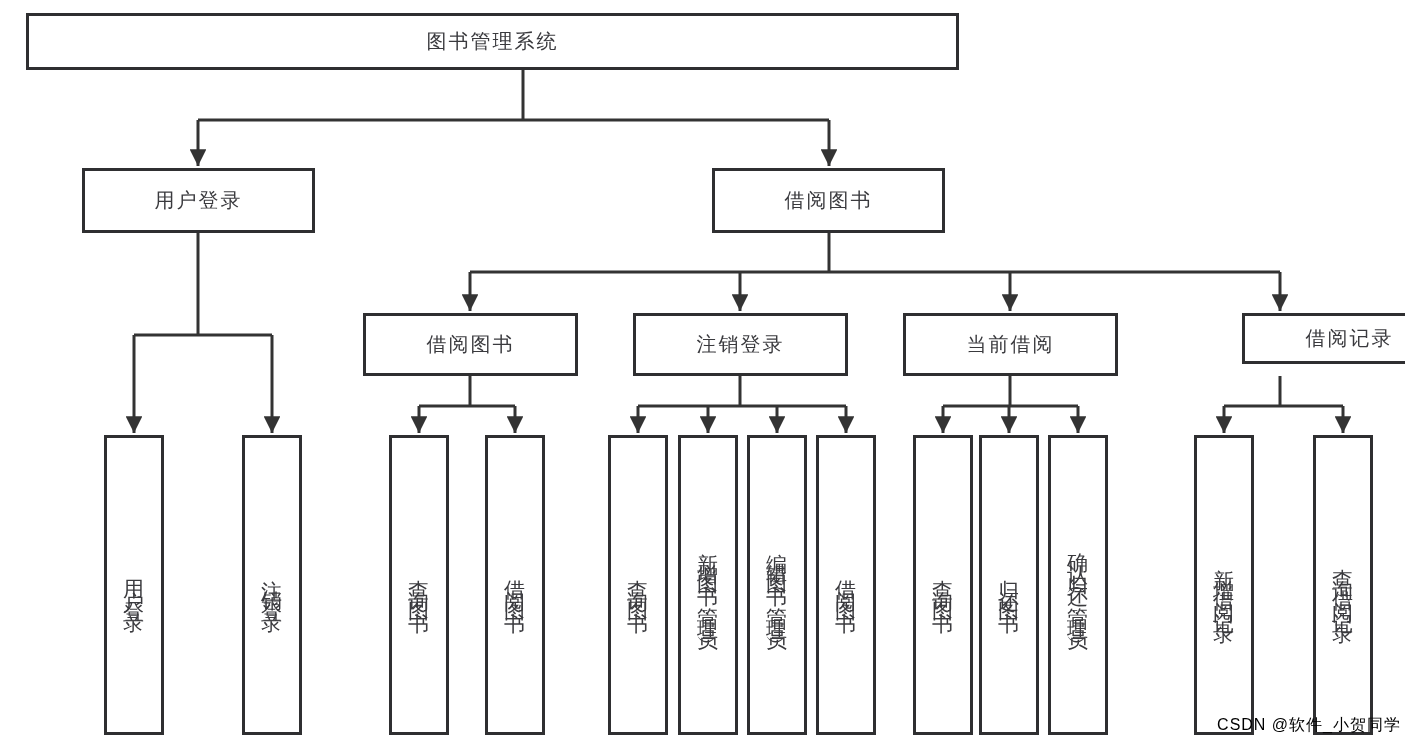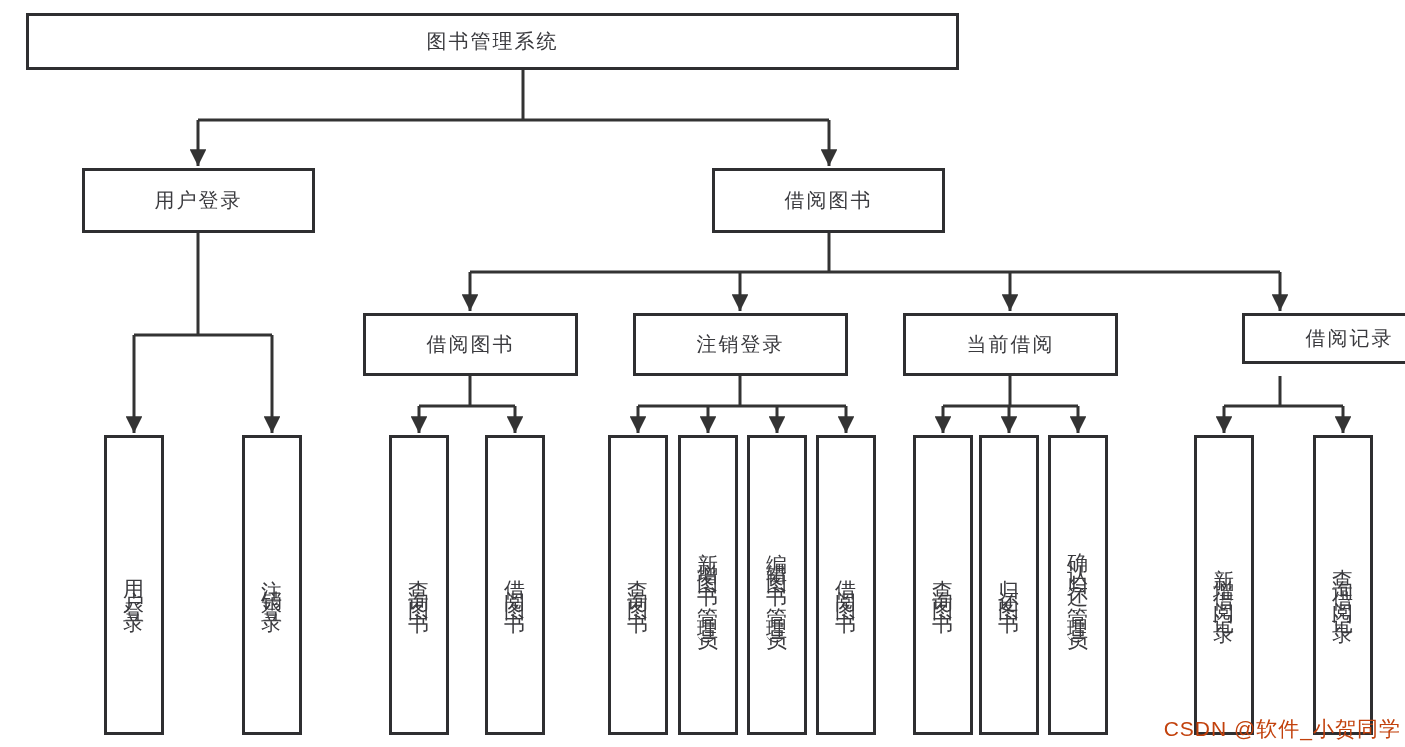"CSDN @软件_小贺同学" .watermark { color: #c2410c -> #000000; font-size: 21px -> 16px }
